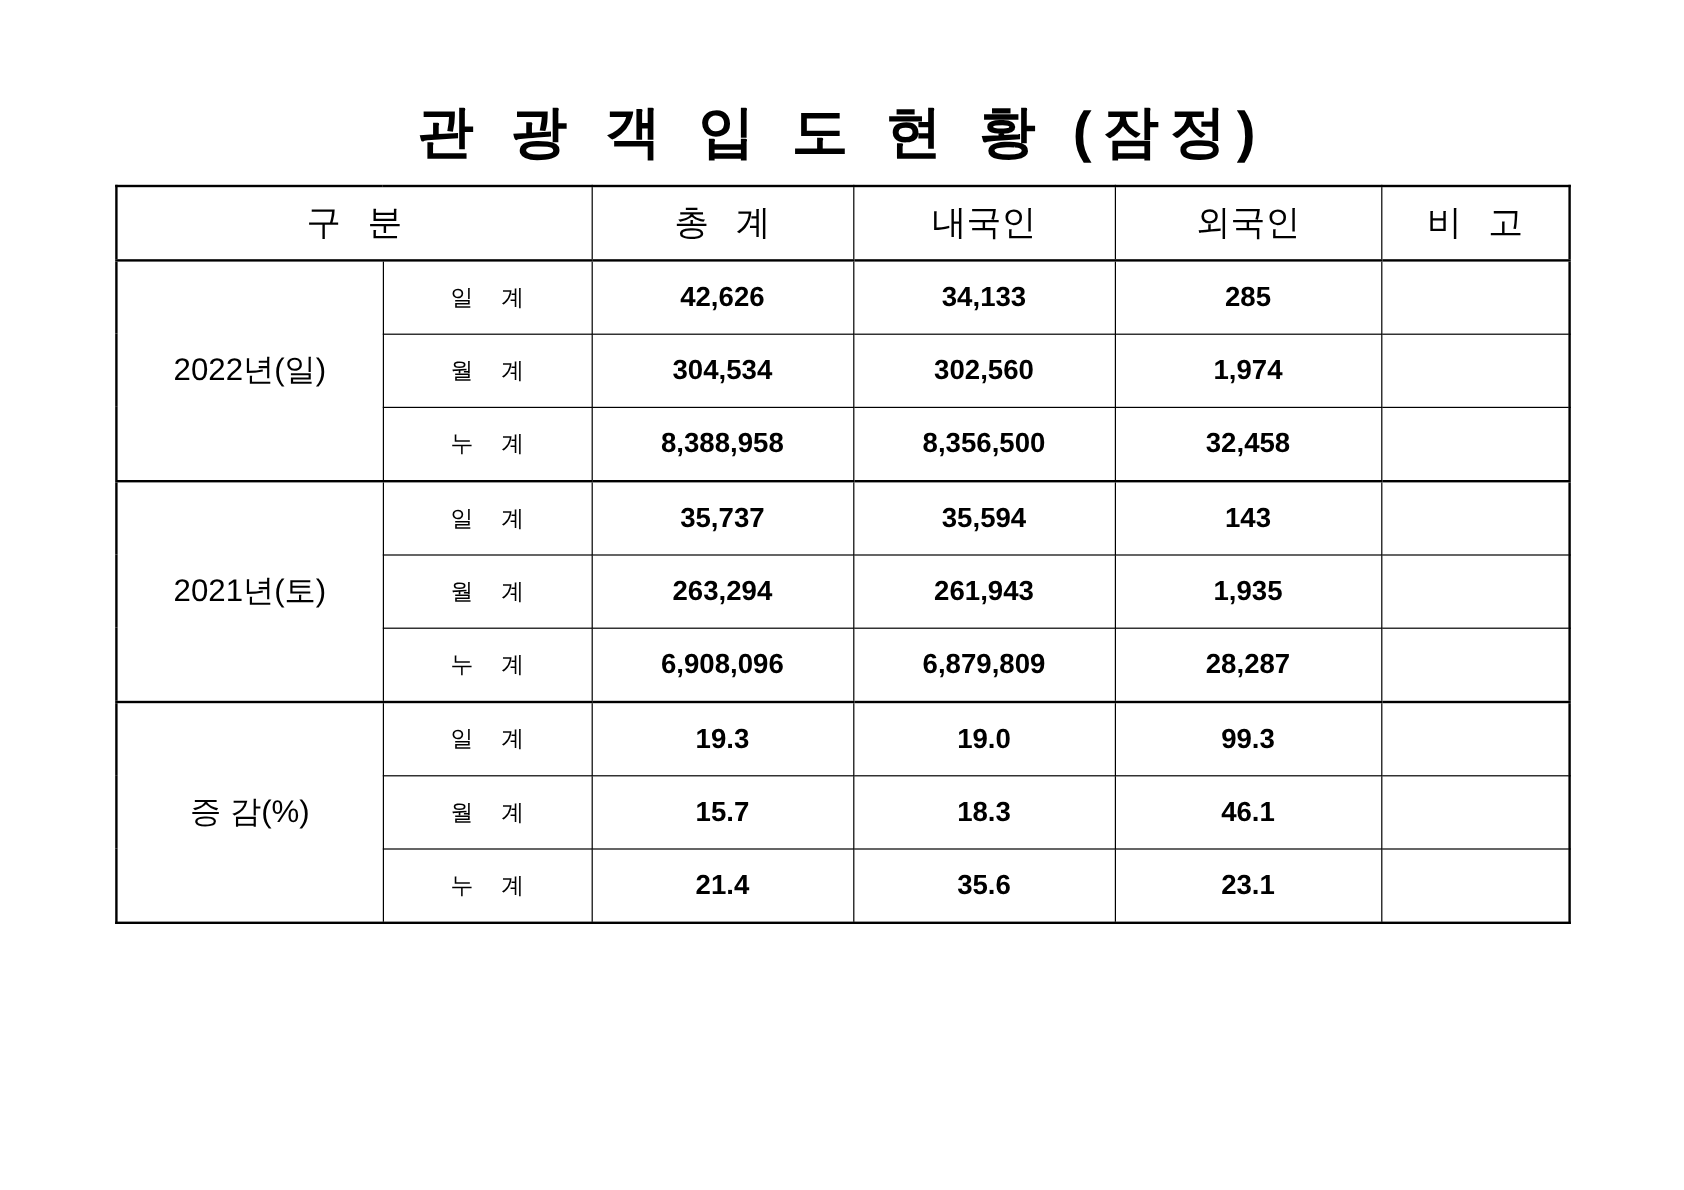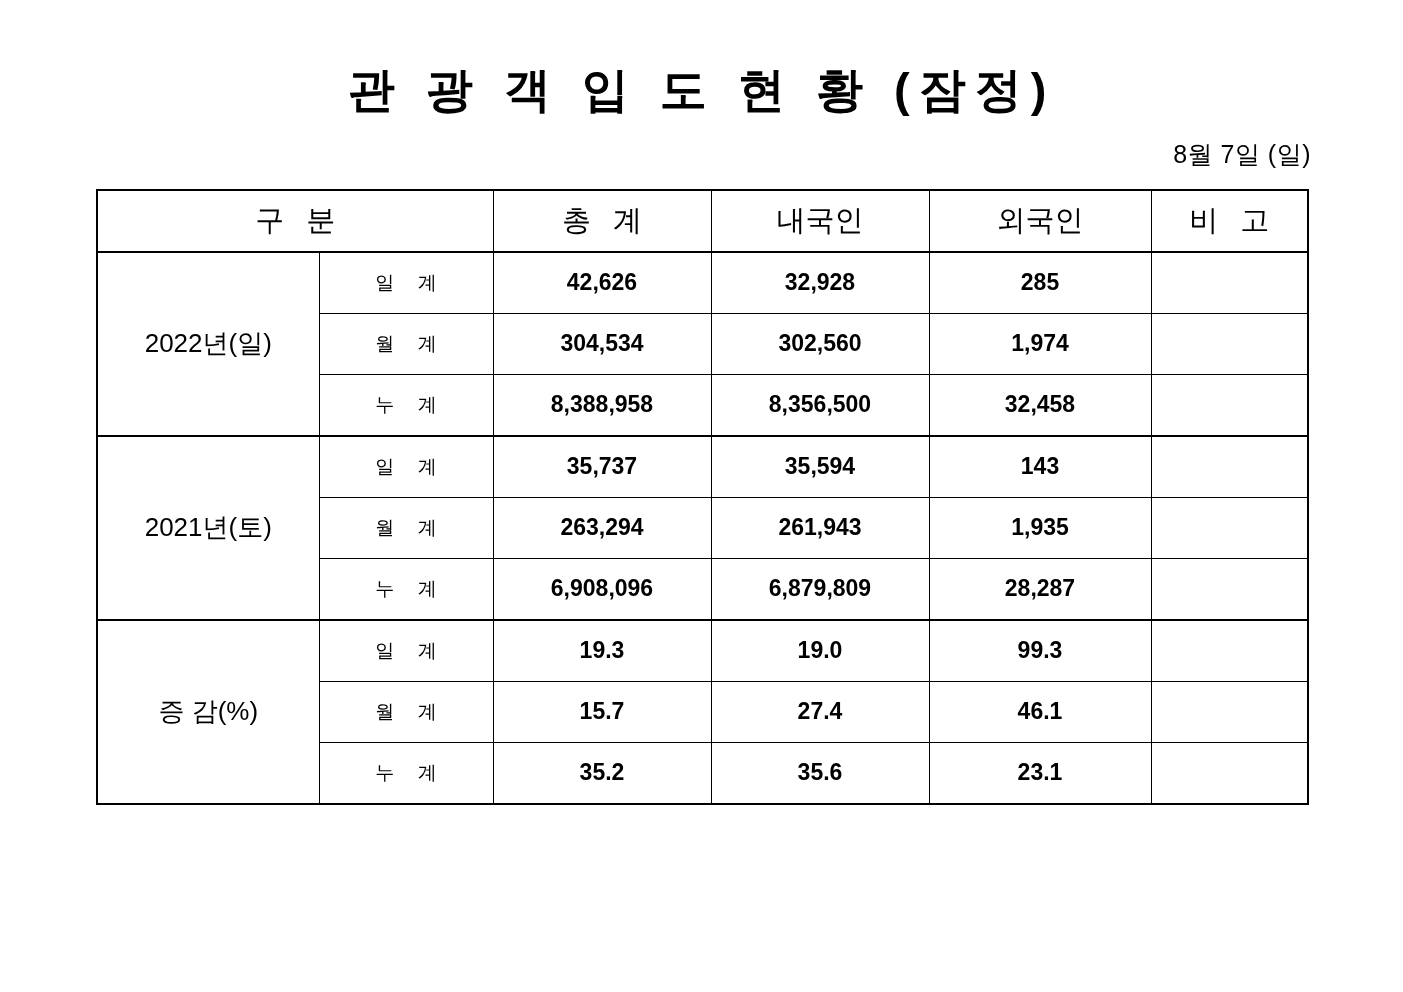"관 광 객 입 도" .title { padding-top: 64px -> 84px }
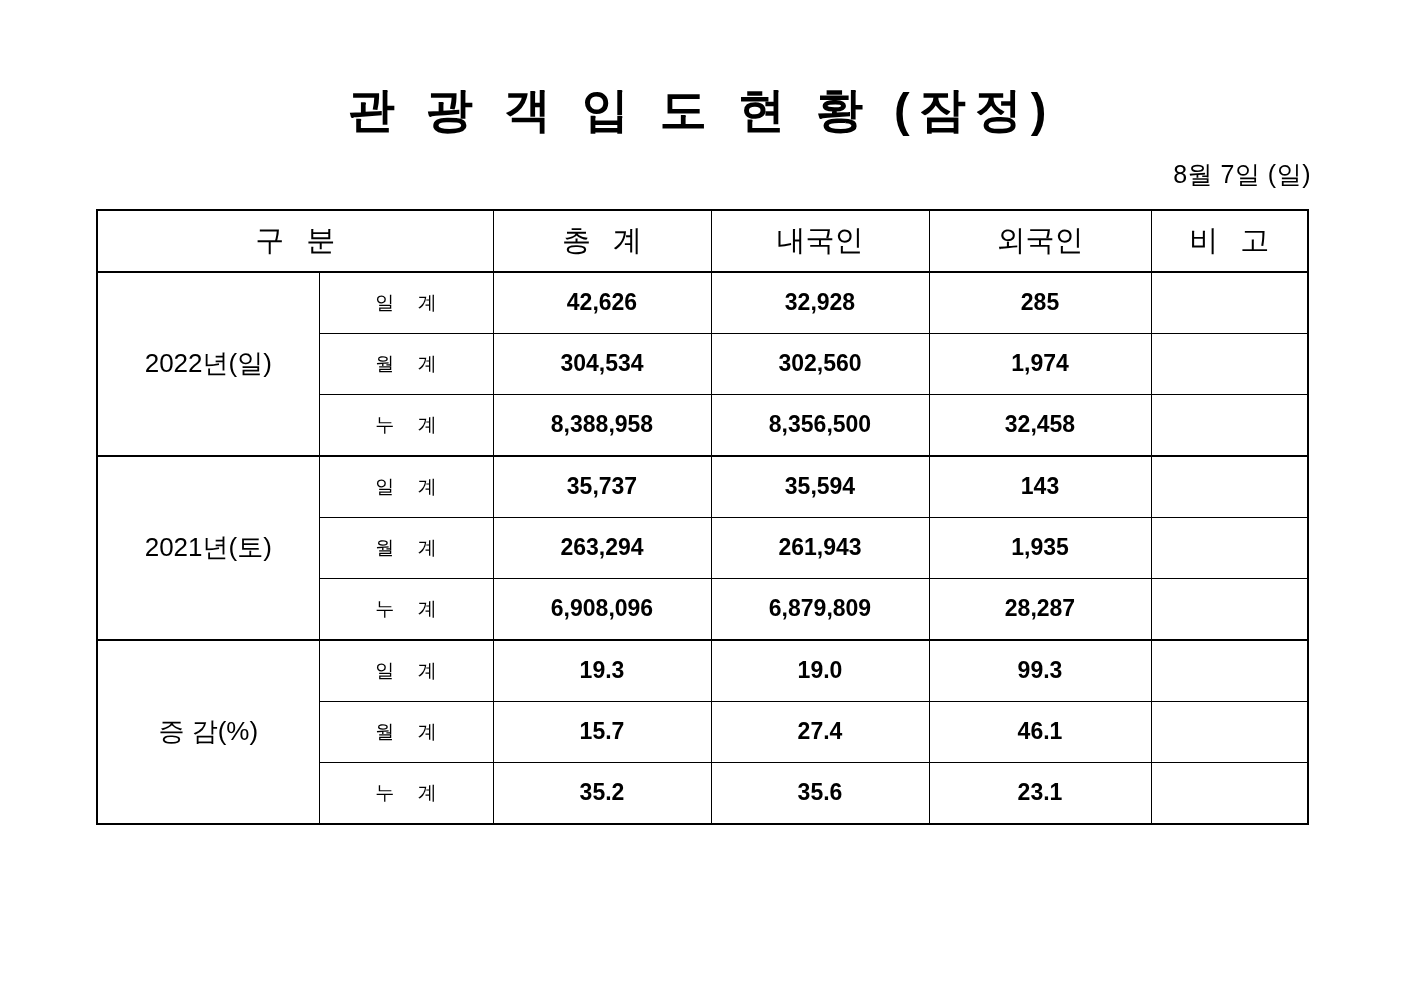"8월 7일 (일)" div.subtitle { html: <div>8월 7일 (일)</div> -> none }
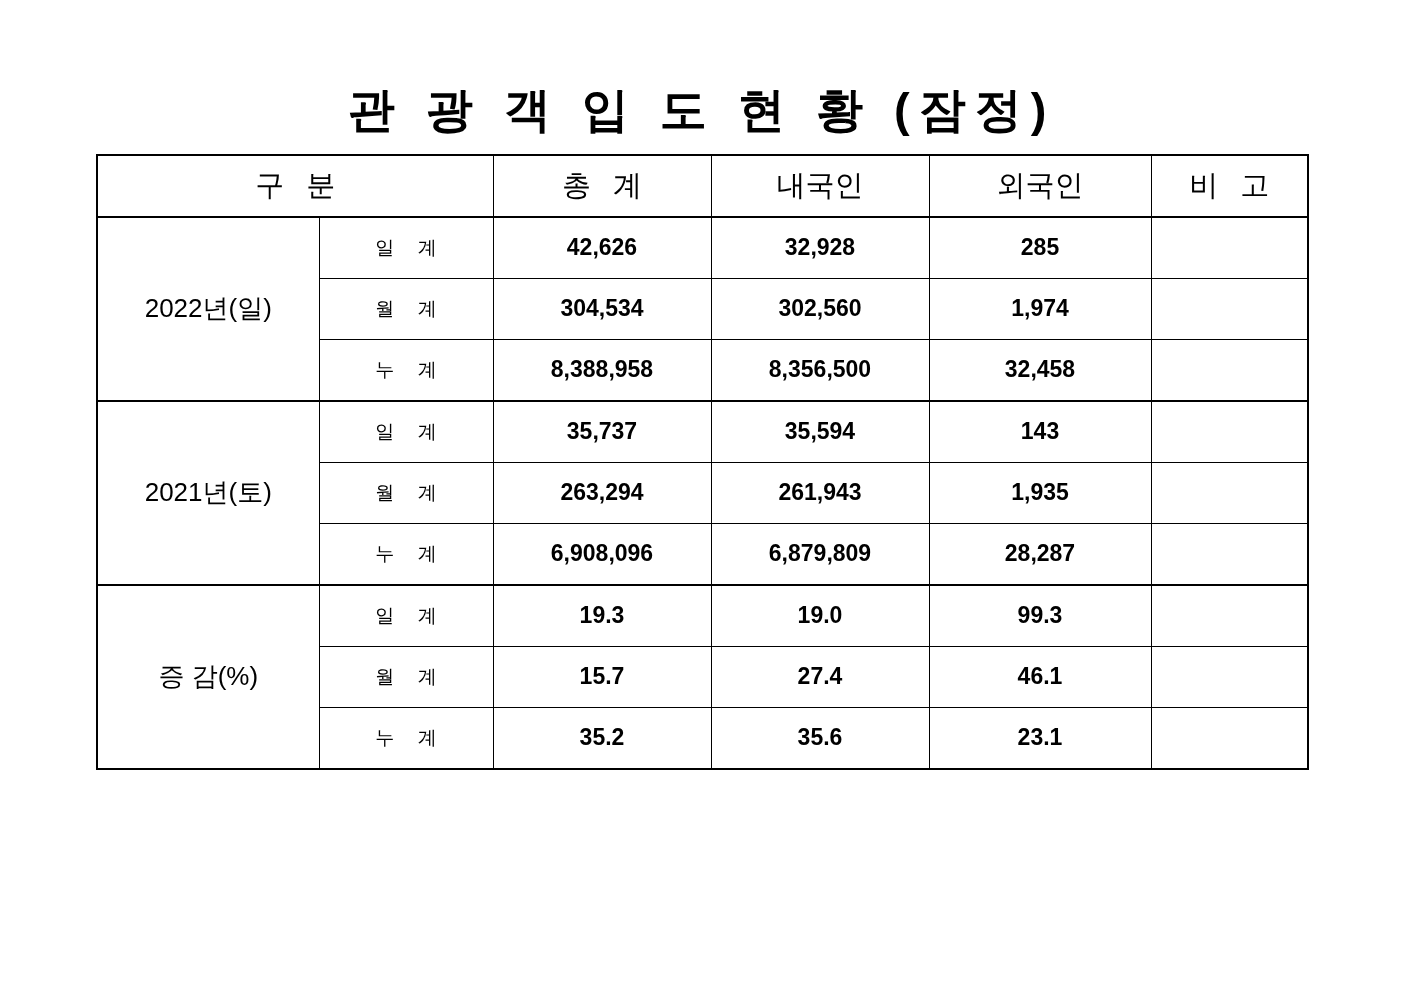"32,928" td.num { text: 32,928 -> 34,133 }
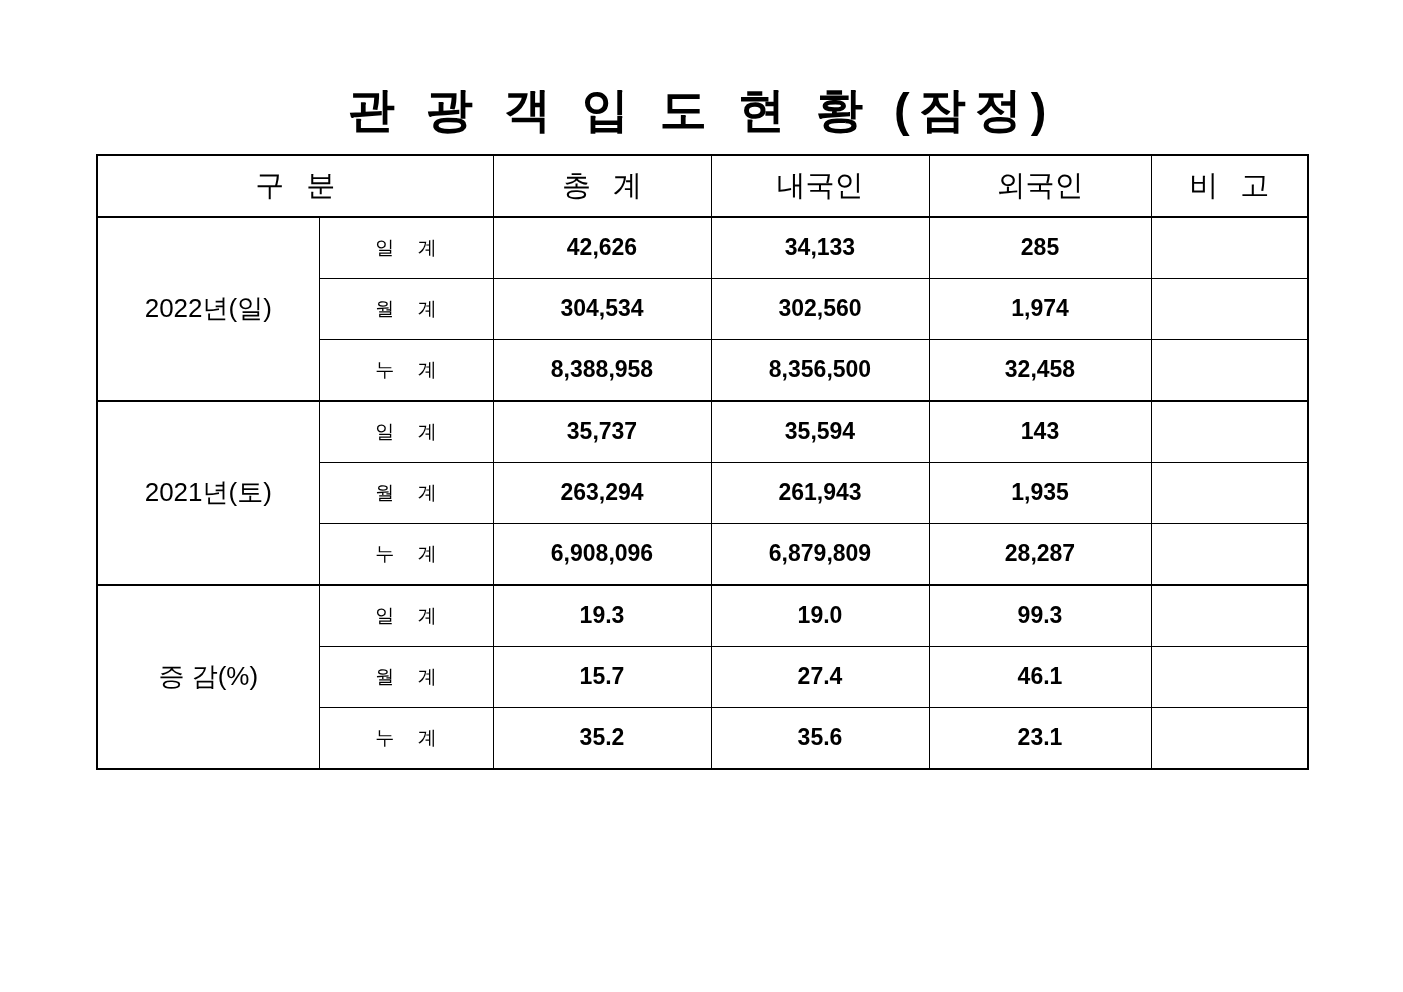"27.4" td.num { text: 27.4 -> 18.3 }
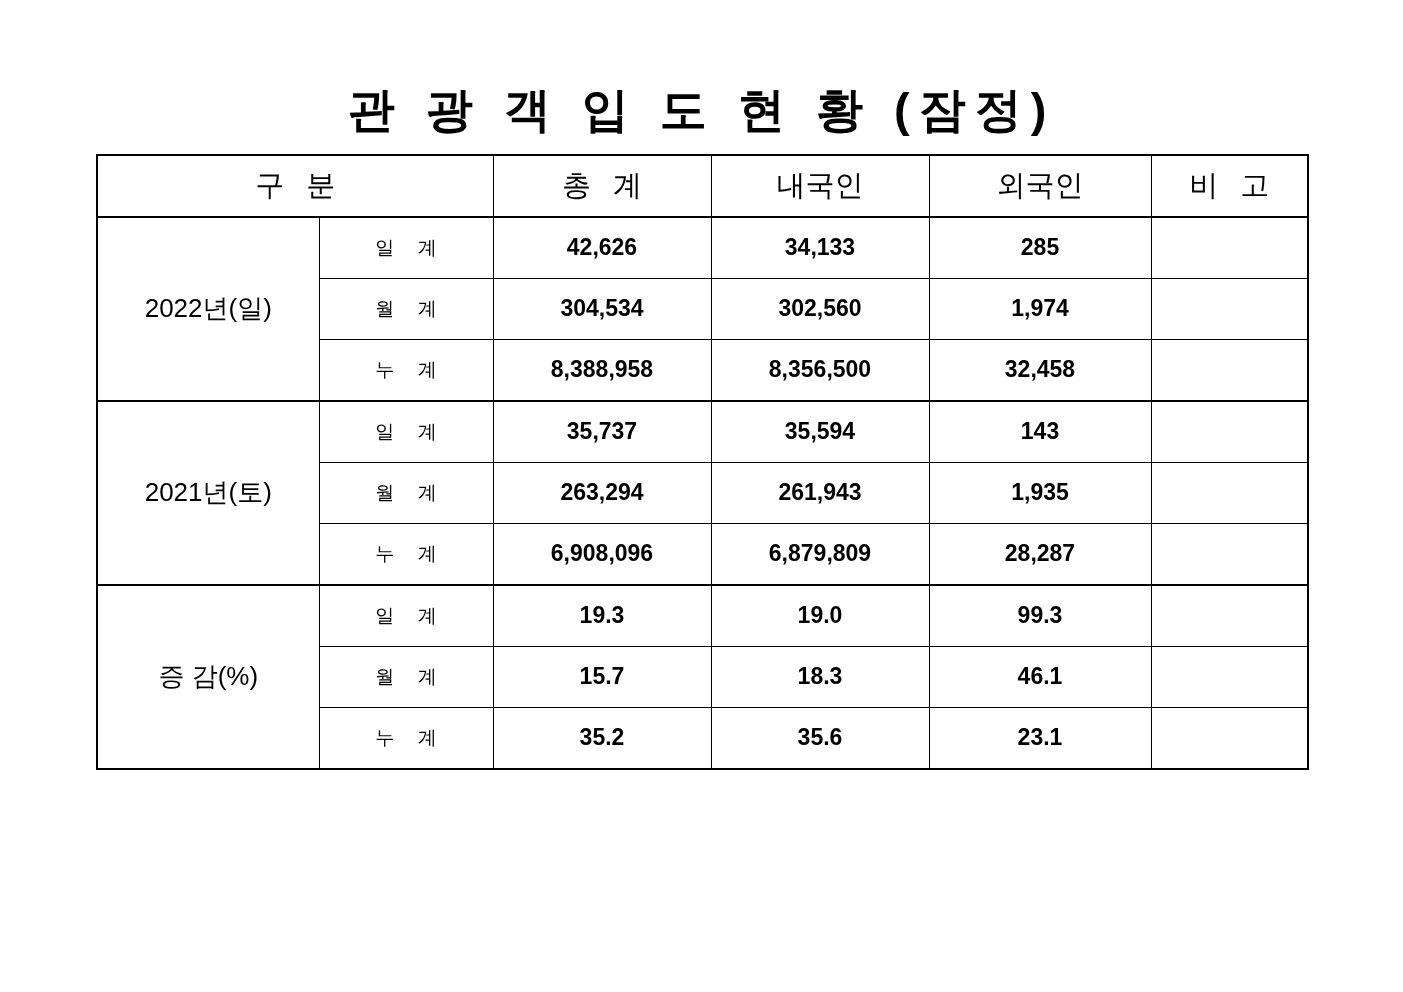"35.2" td.num { text: 35.2 -> 21.4 }
